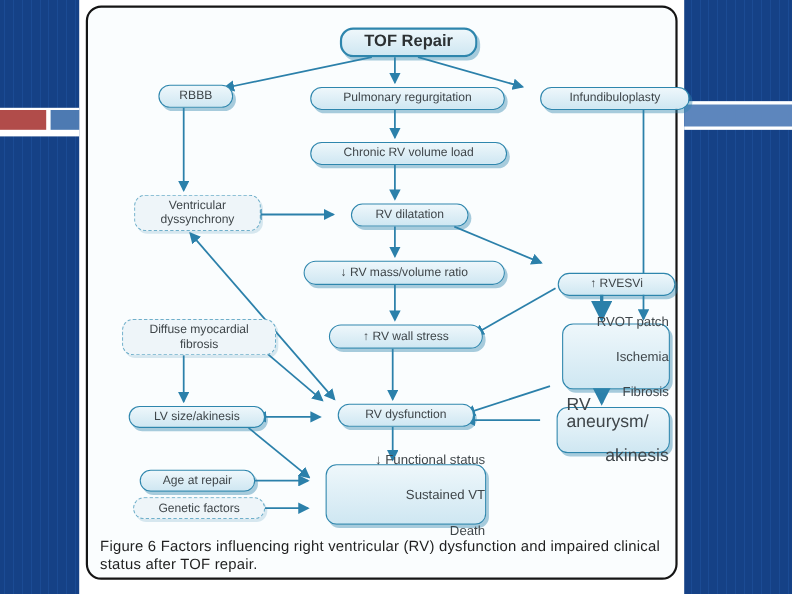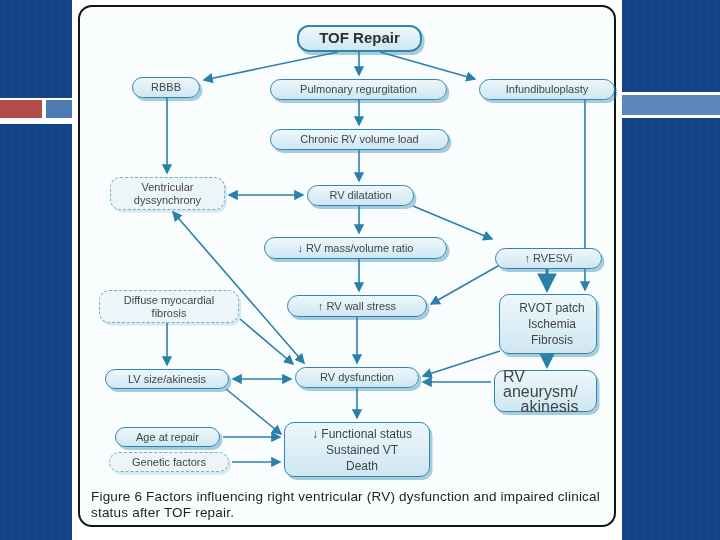"TOF Repair" .node { margin-left: none -> 12px }
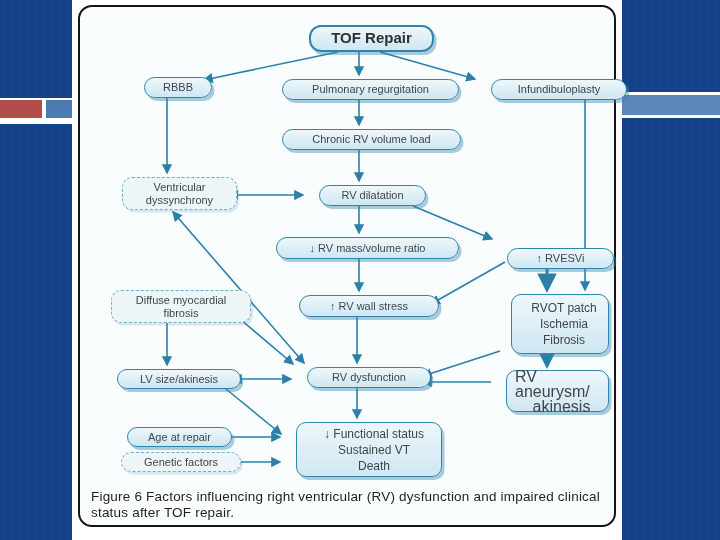"RVOT patch" .align-left { align-items: center -> flex-end; gap: none -> 16px }
